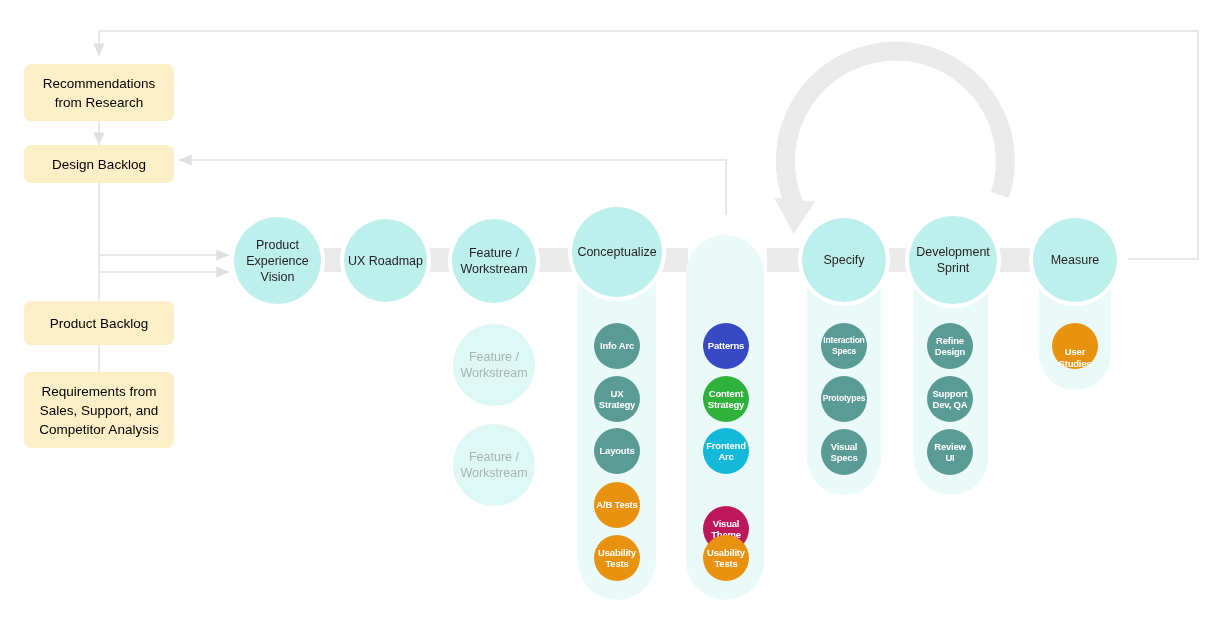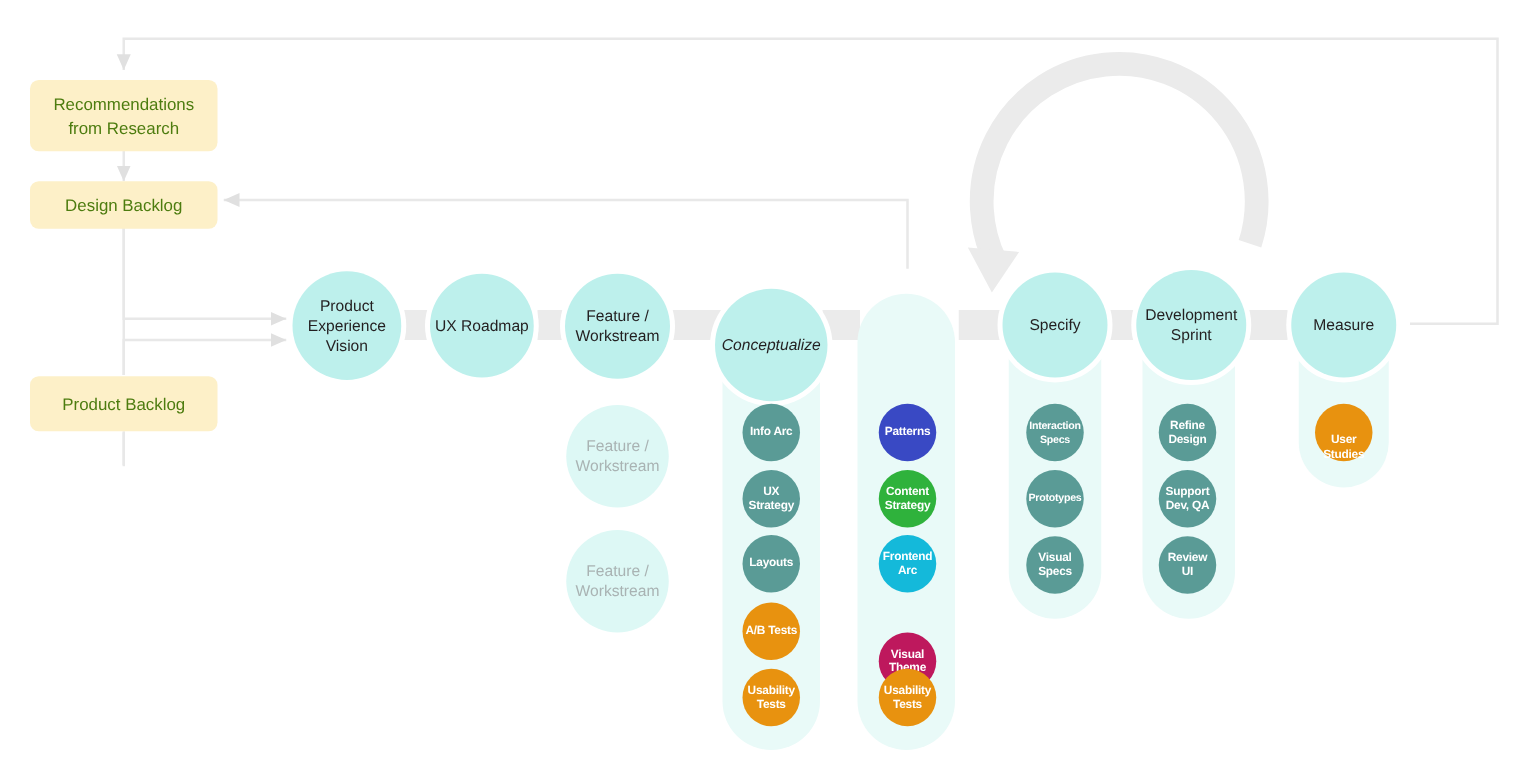"Recommendations from Research" .ybox { color: #4d7c0f -> #000000 }
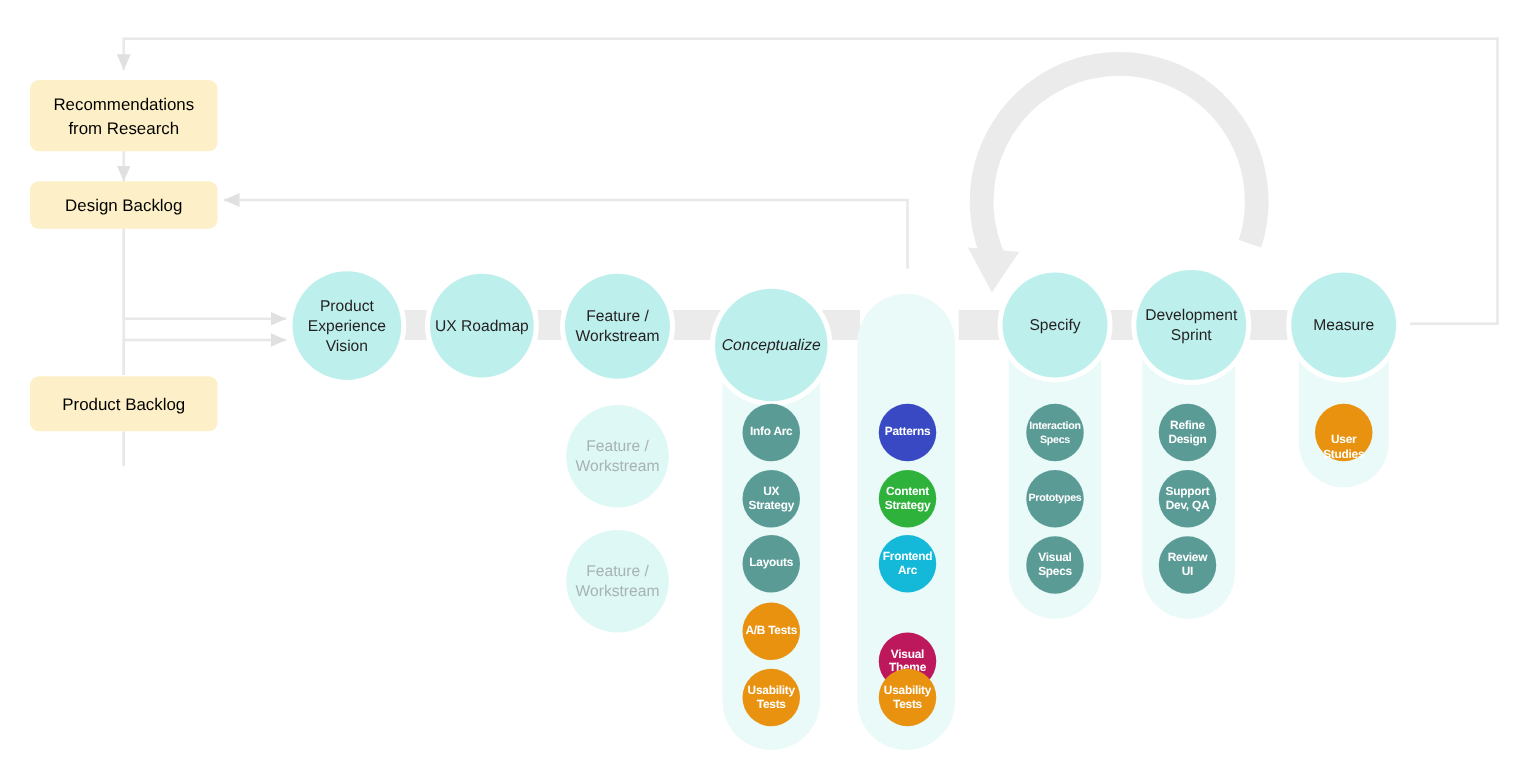"Conceptualize" div.node { font-style: italic -> none; top: 231px -> 207px }
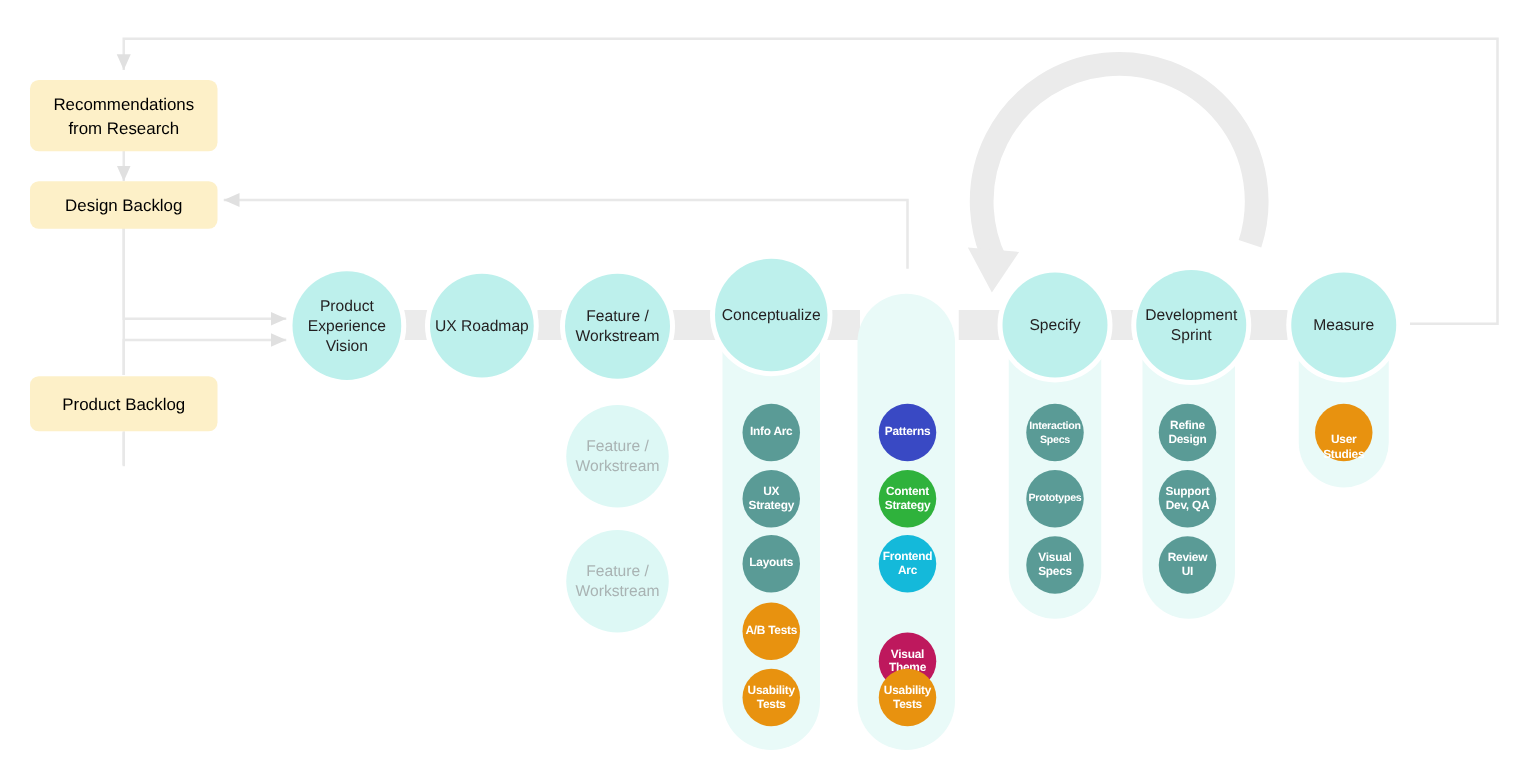"Requirements from Sales, Support, and" div.ybox { html: none -> <div> <span>Requirements from Sales, Support, and Competitor Analysis</span> </div> }
